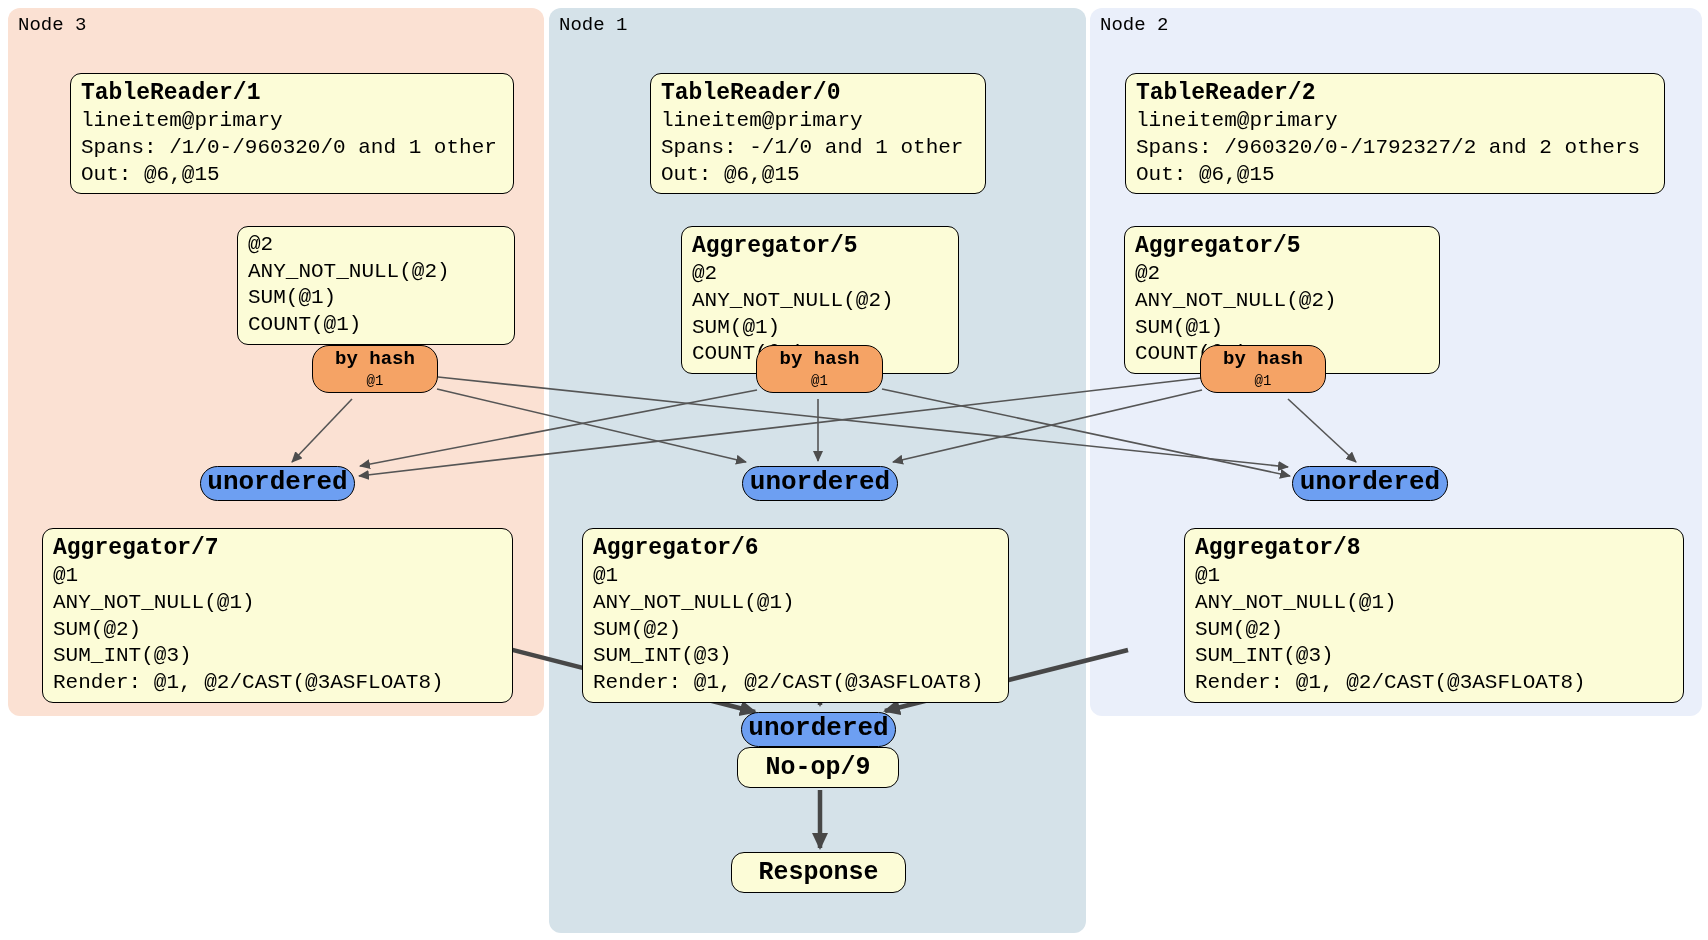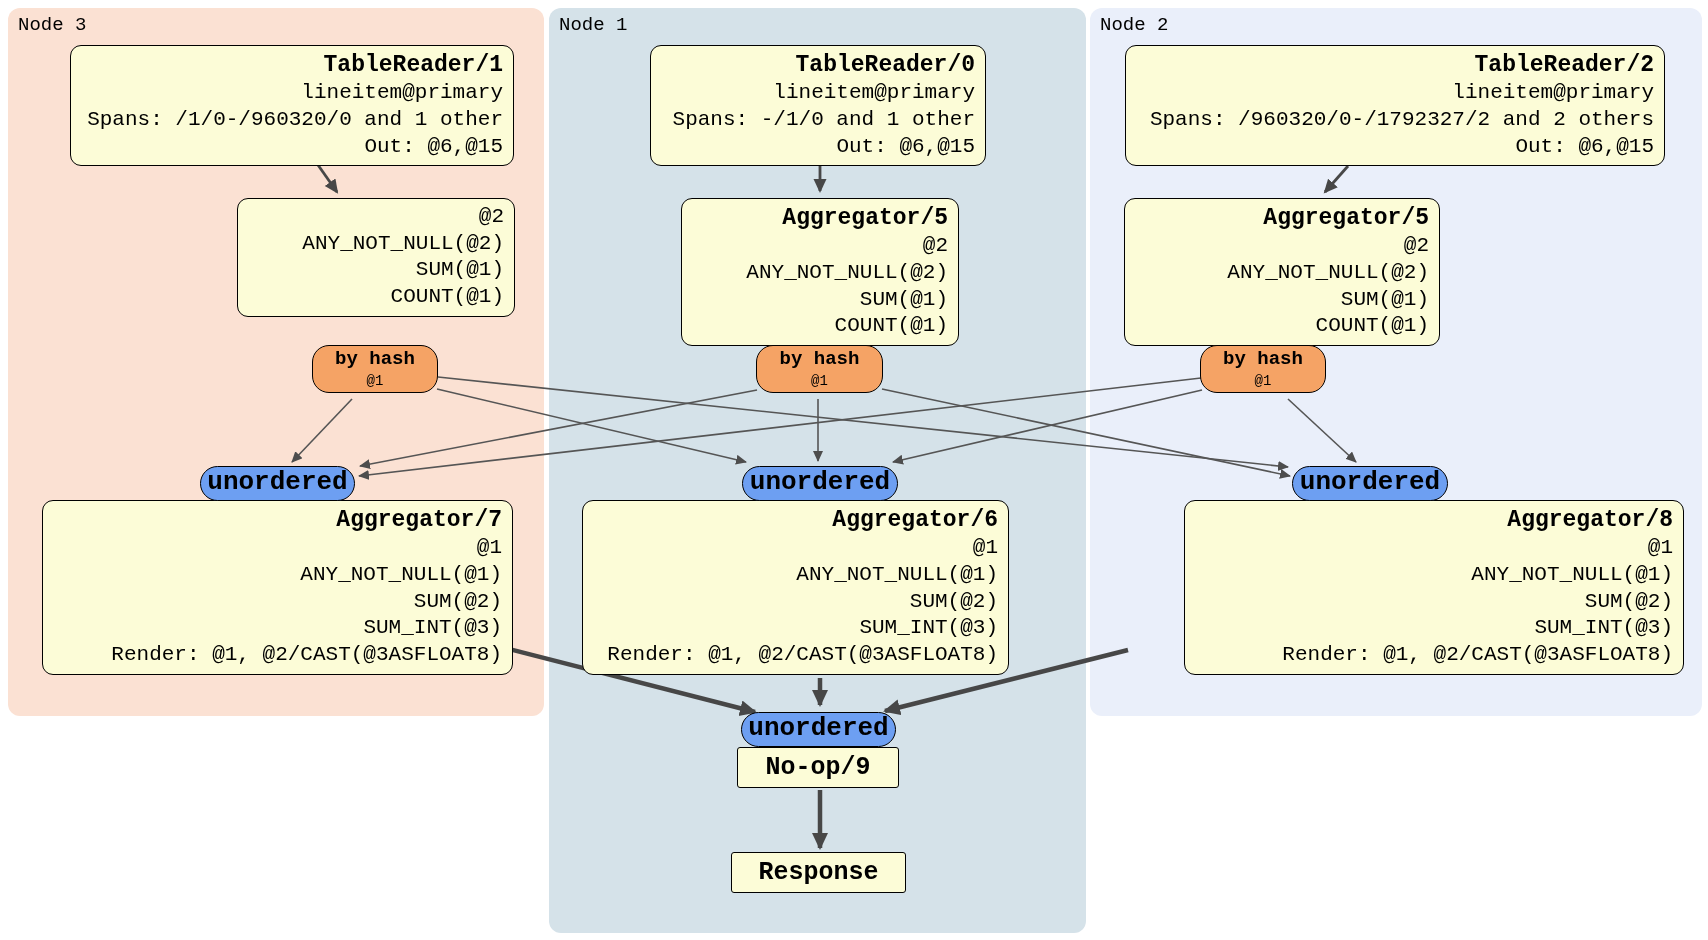"TableReader/1" .proc { margin-top: none -> 28px; text-align: right -> left }
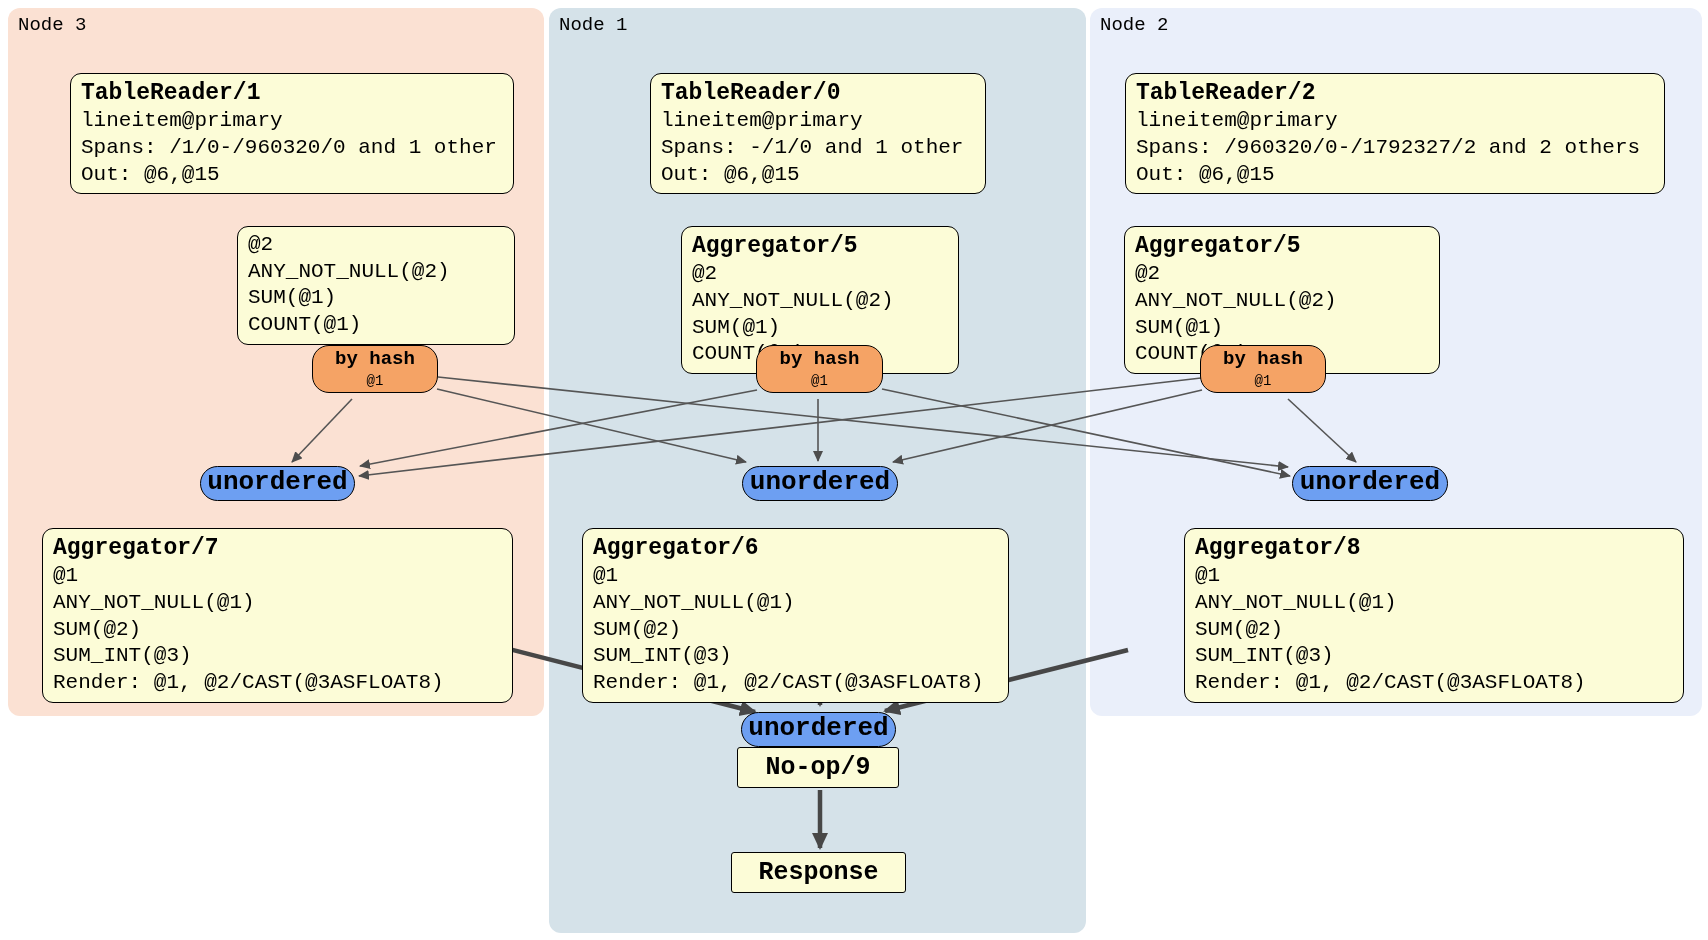"No-op/9" .final { border-radius: 3px -> 13px }
